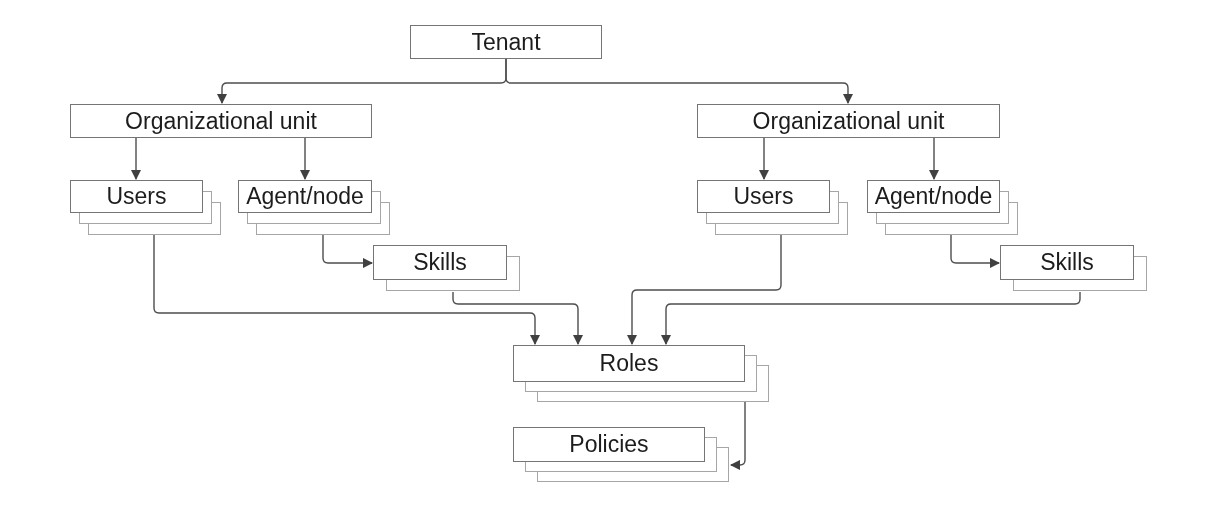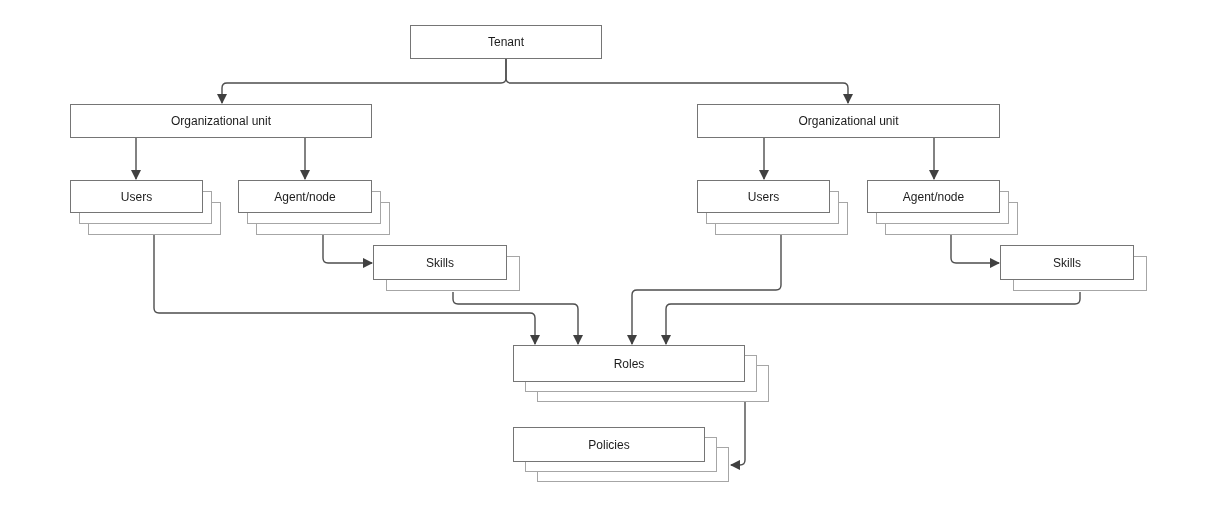"Tenant" .node .label { font-size: 12px -> 23px }
